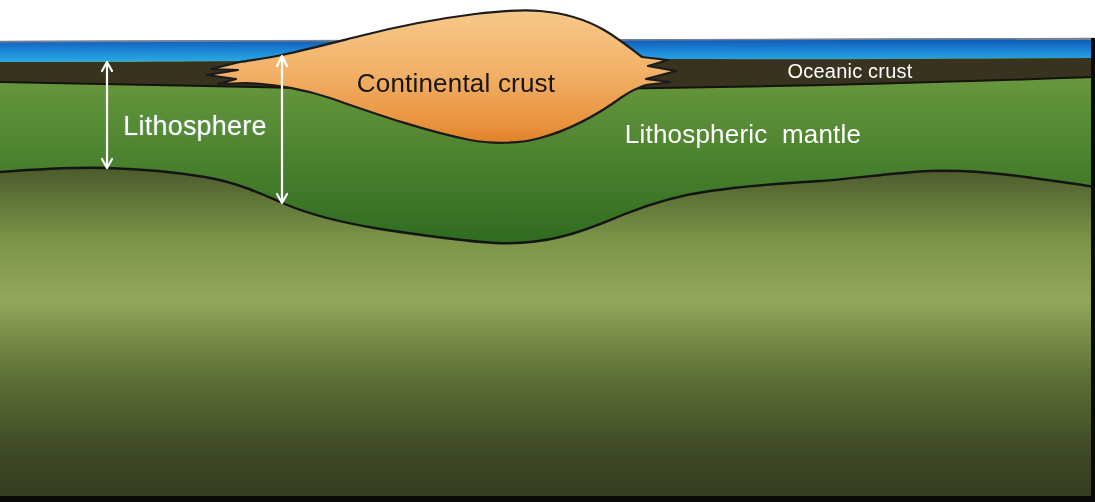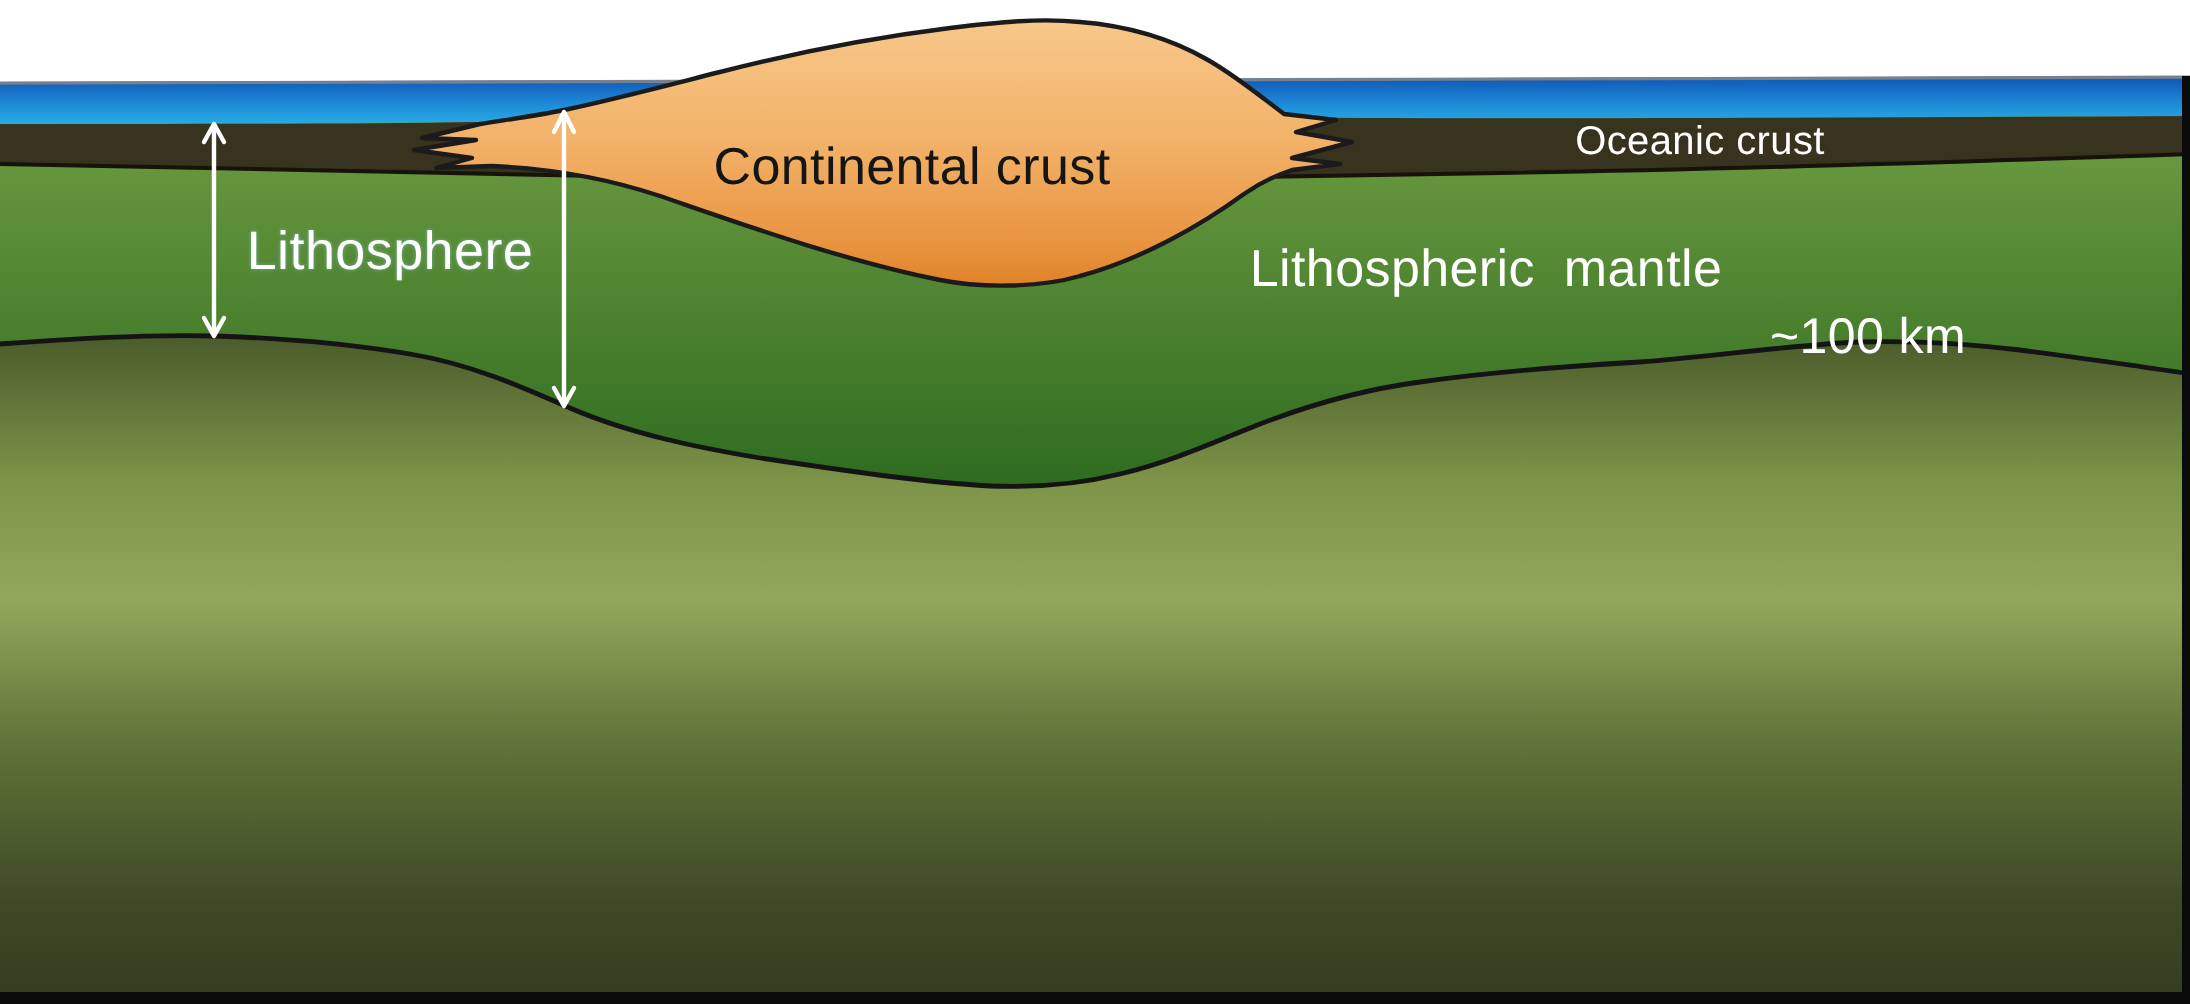"~100 km" span.lbl { html: <span>~100 km</span> -> none }
